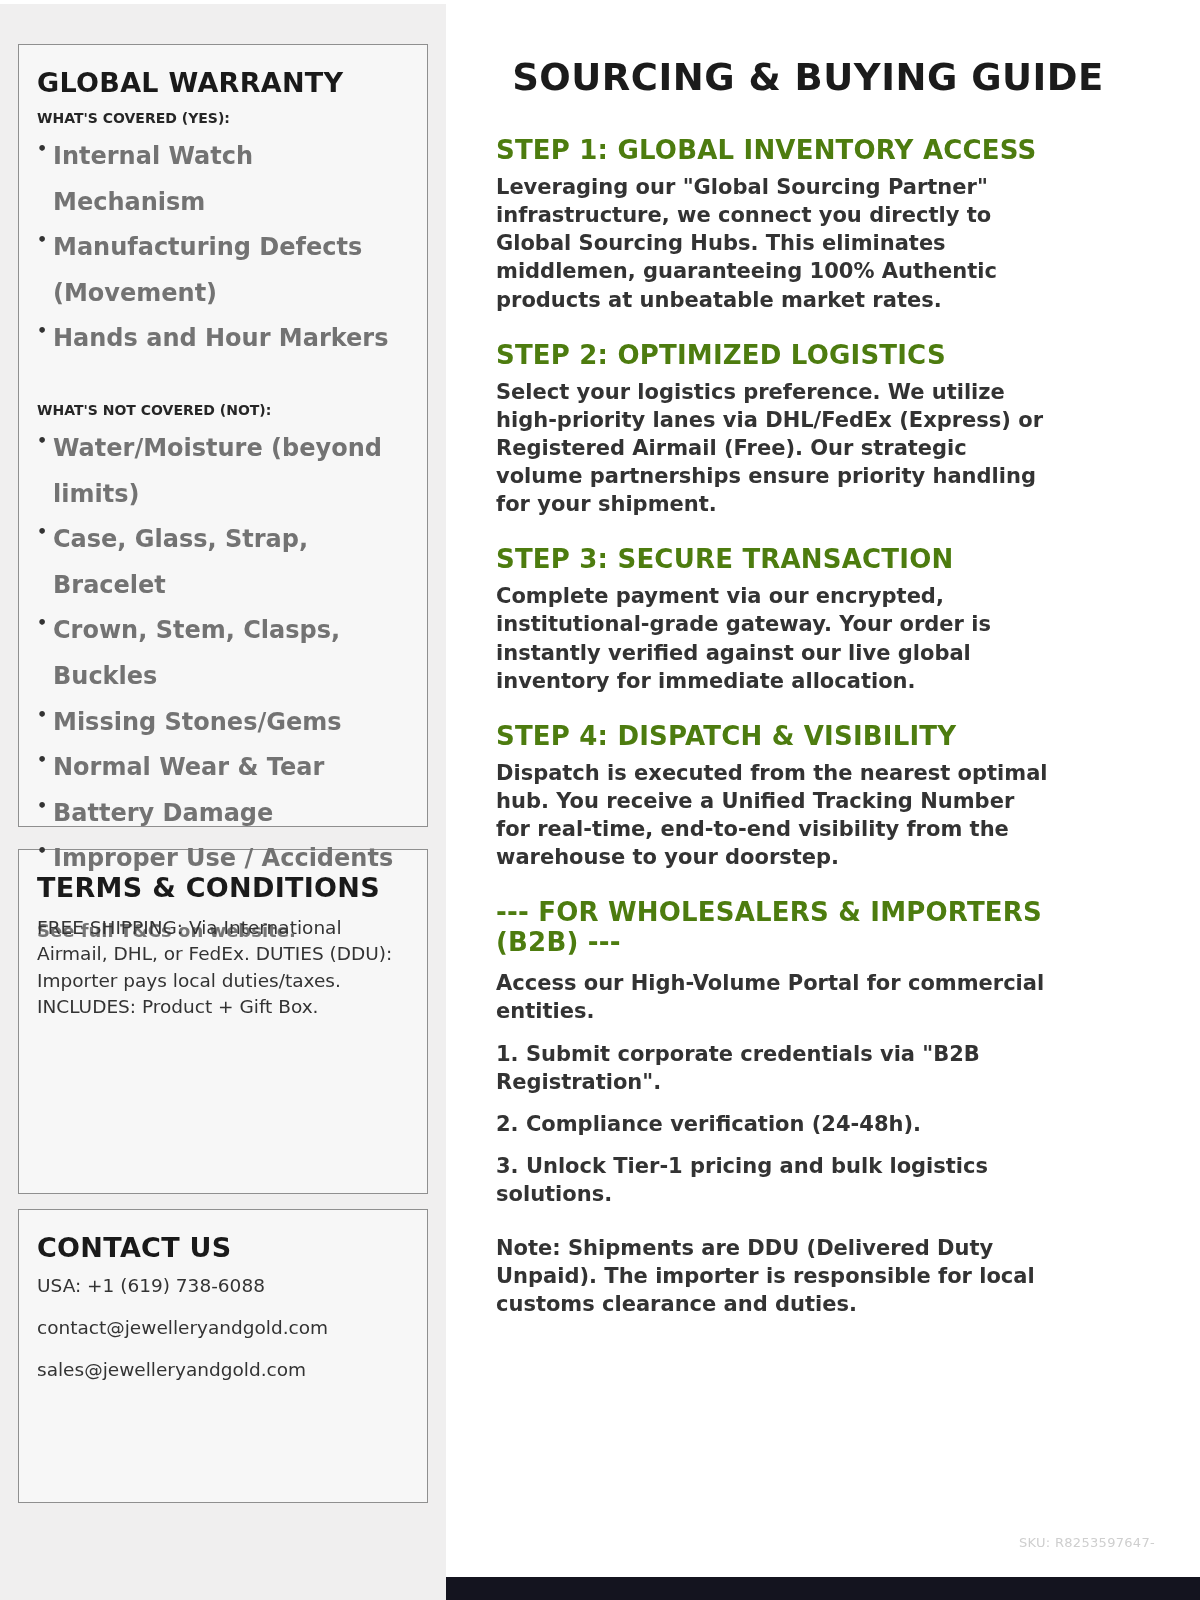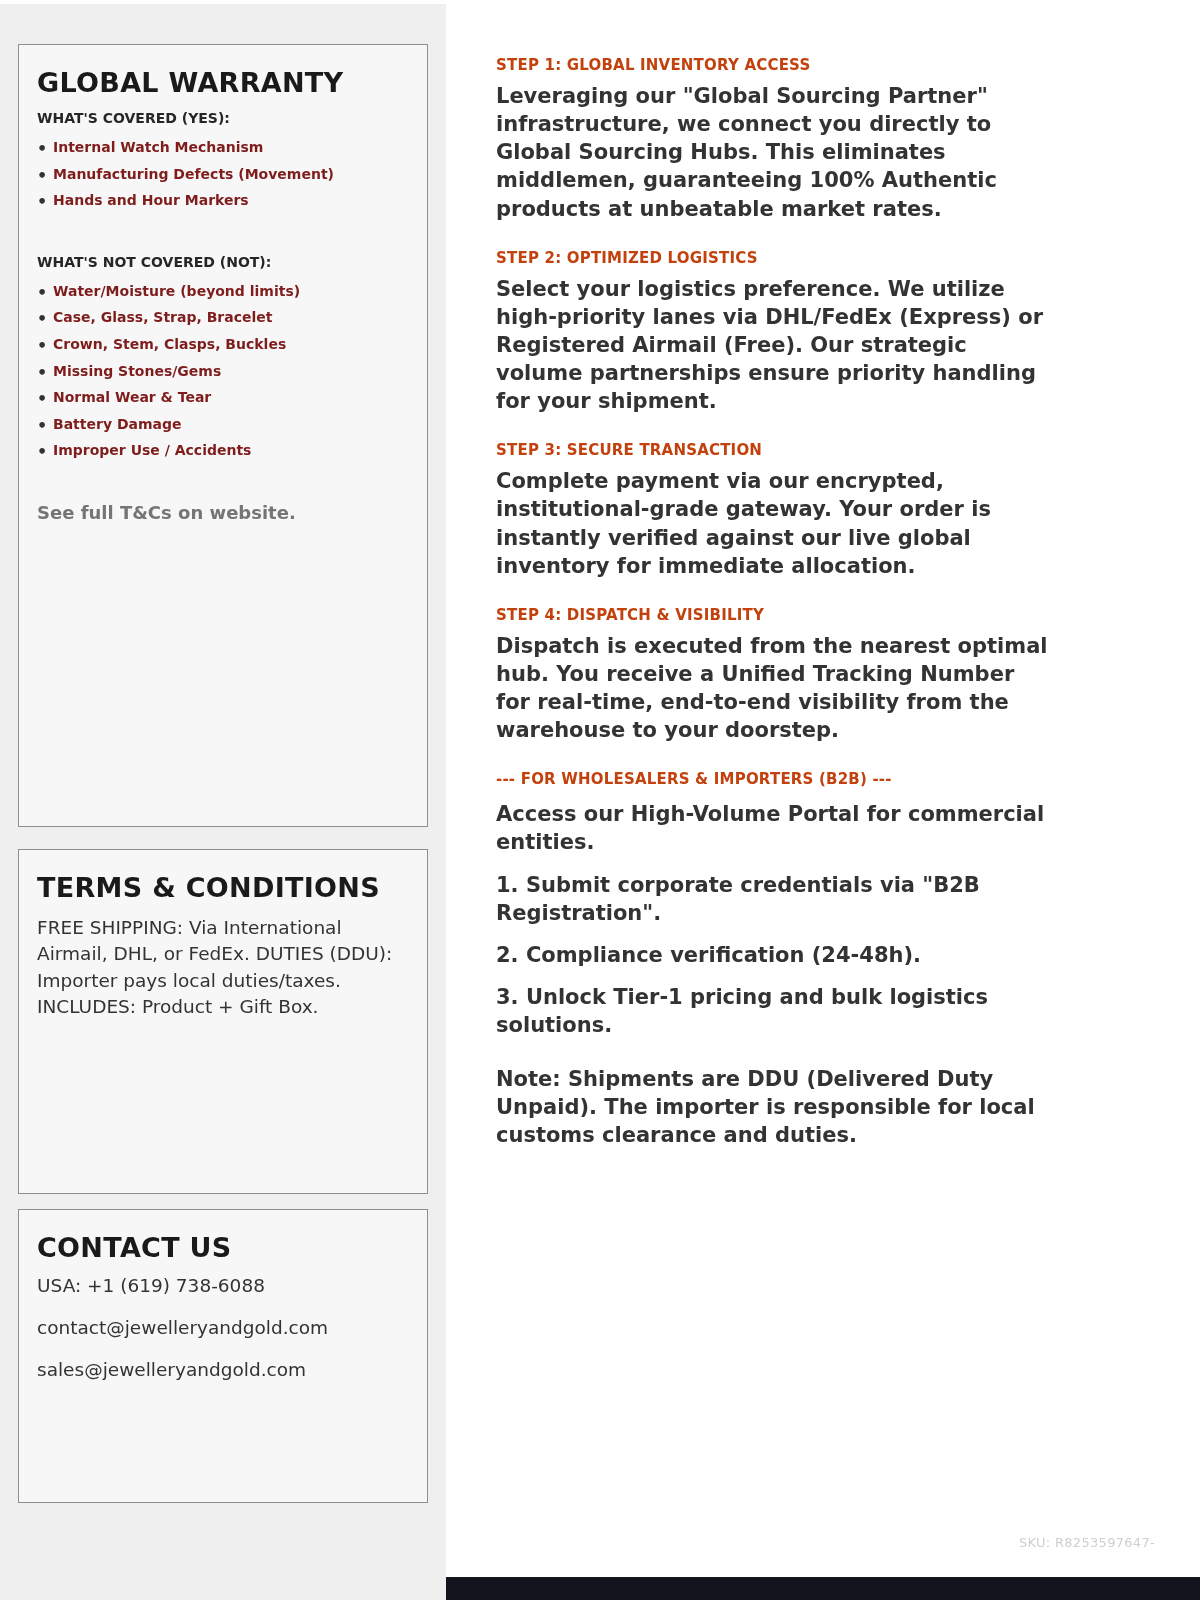"SOURCING & BUYING GUIDE" h1.guide-title { html: none -> <h1>SOURCING &amp; BUYING GUIDE</h1> }
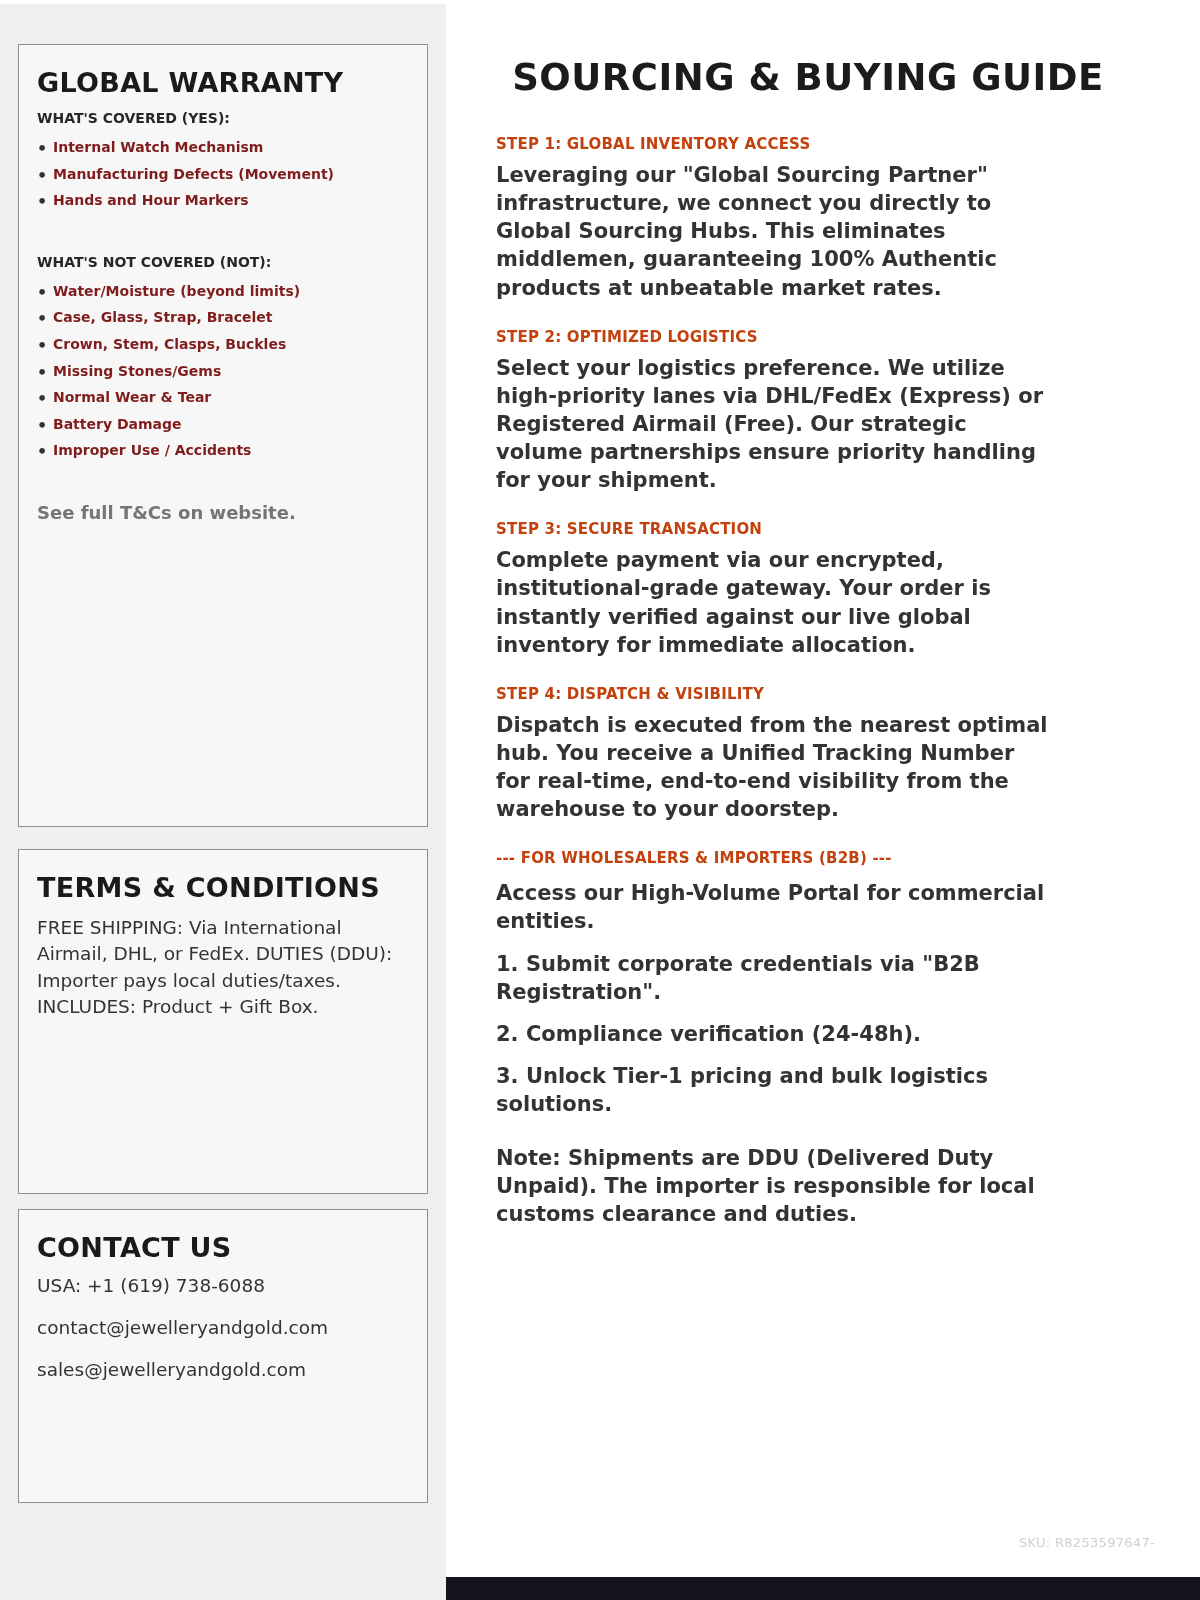"Internal Watch Mechanism" ul.bullets li { color: #7f1d1d -> #737373; font-size: 14px -> 24px }
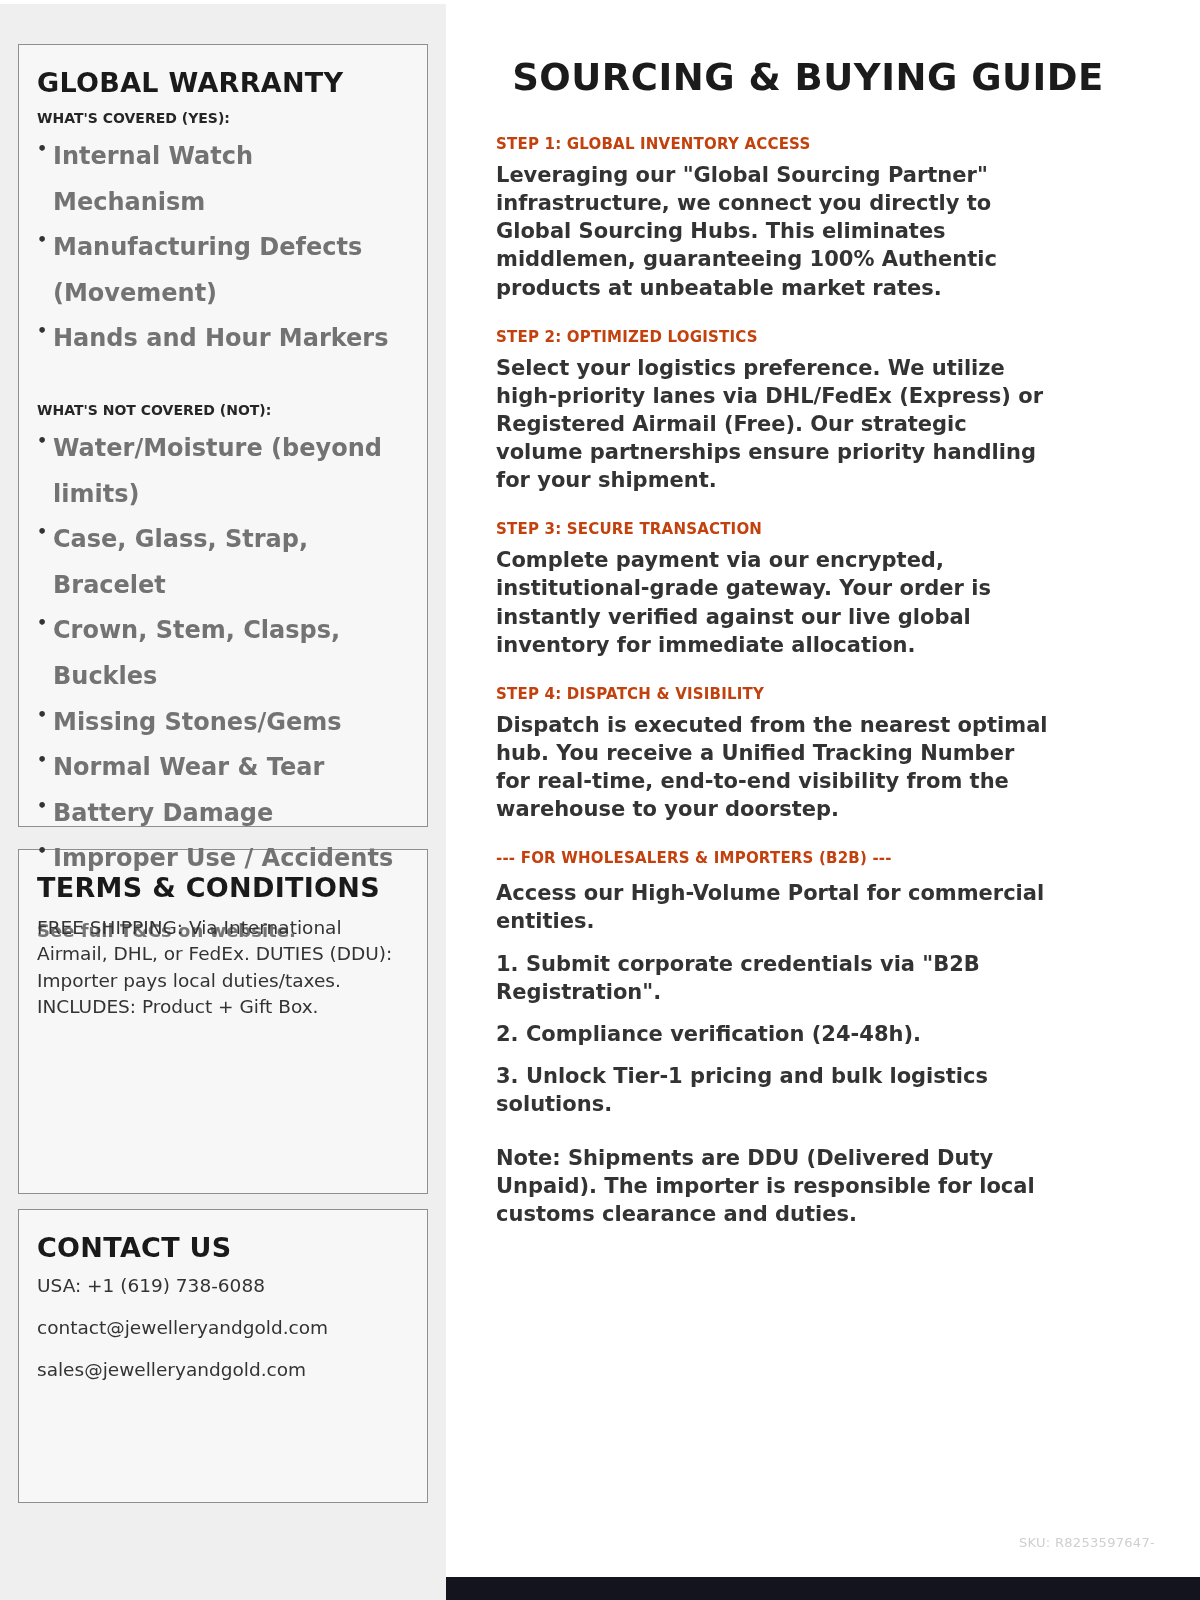"STEP 1: GLOBAL INVENTORY ACCESS" .step h2, .b2b h2 { color: #c2410c -> #4d7c0f; font-size: 15px -> 26px }
